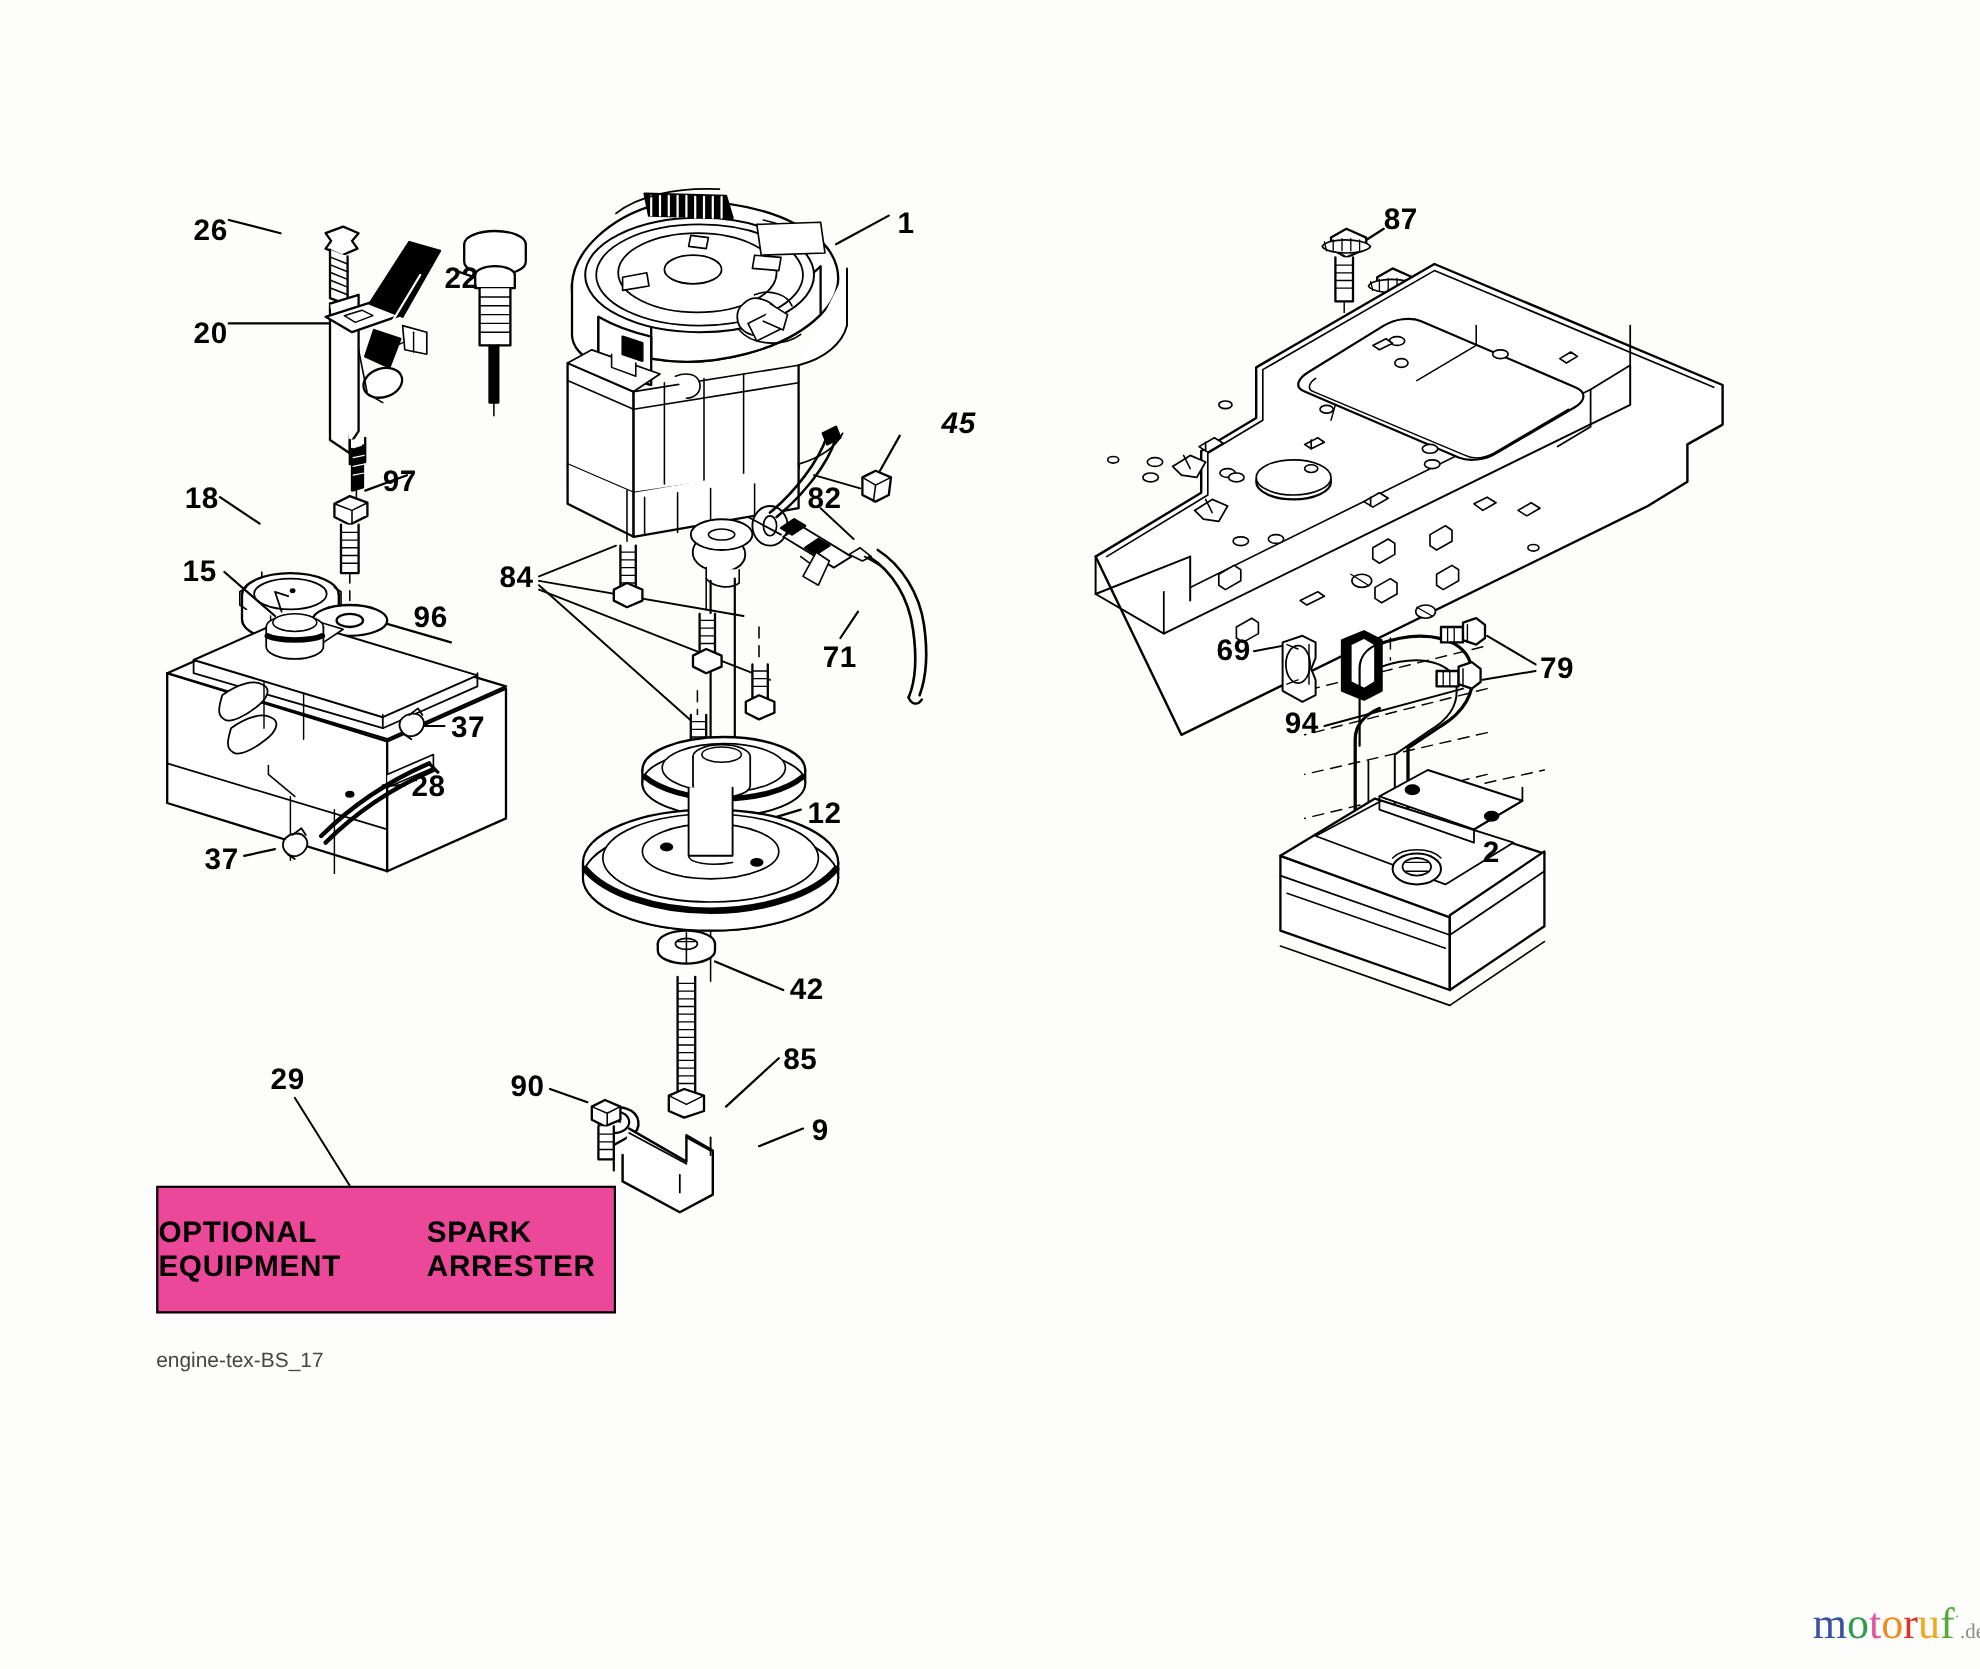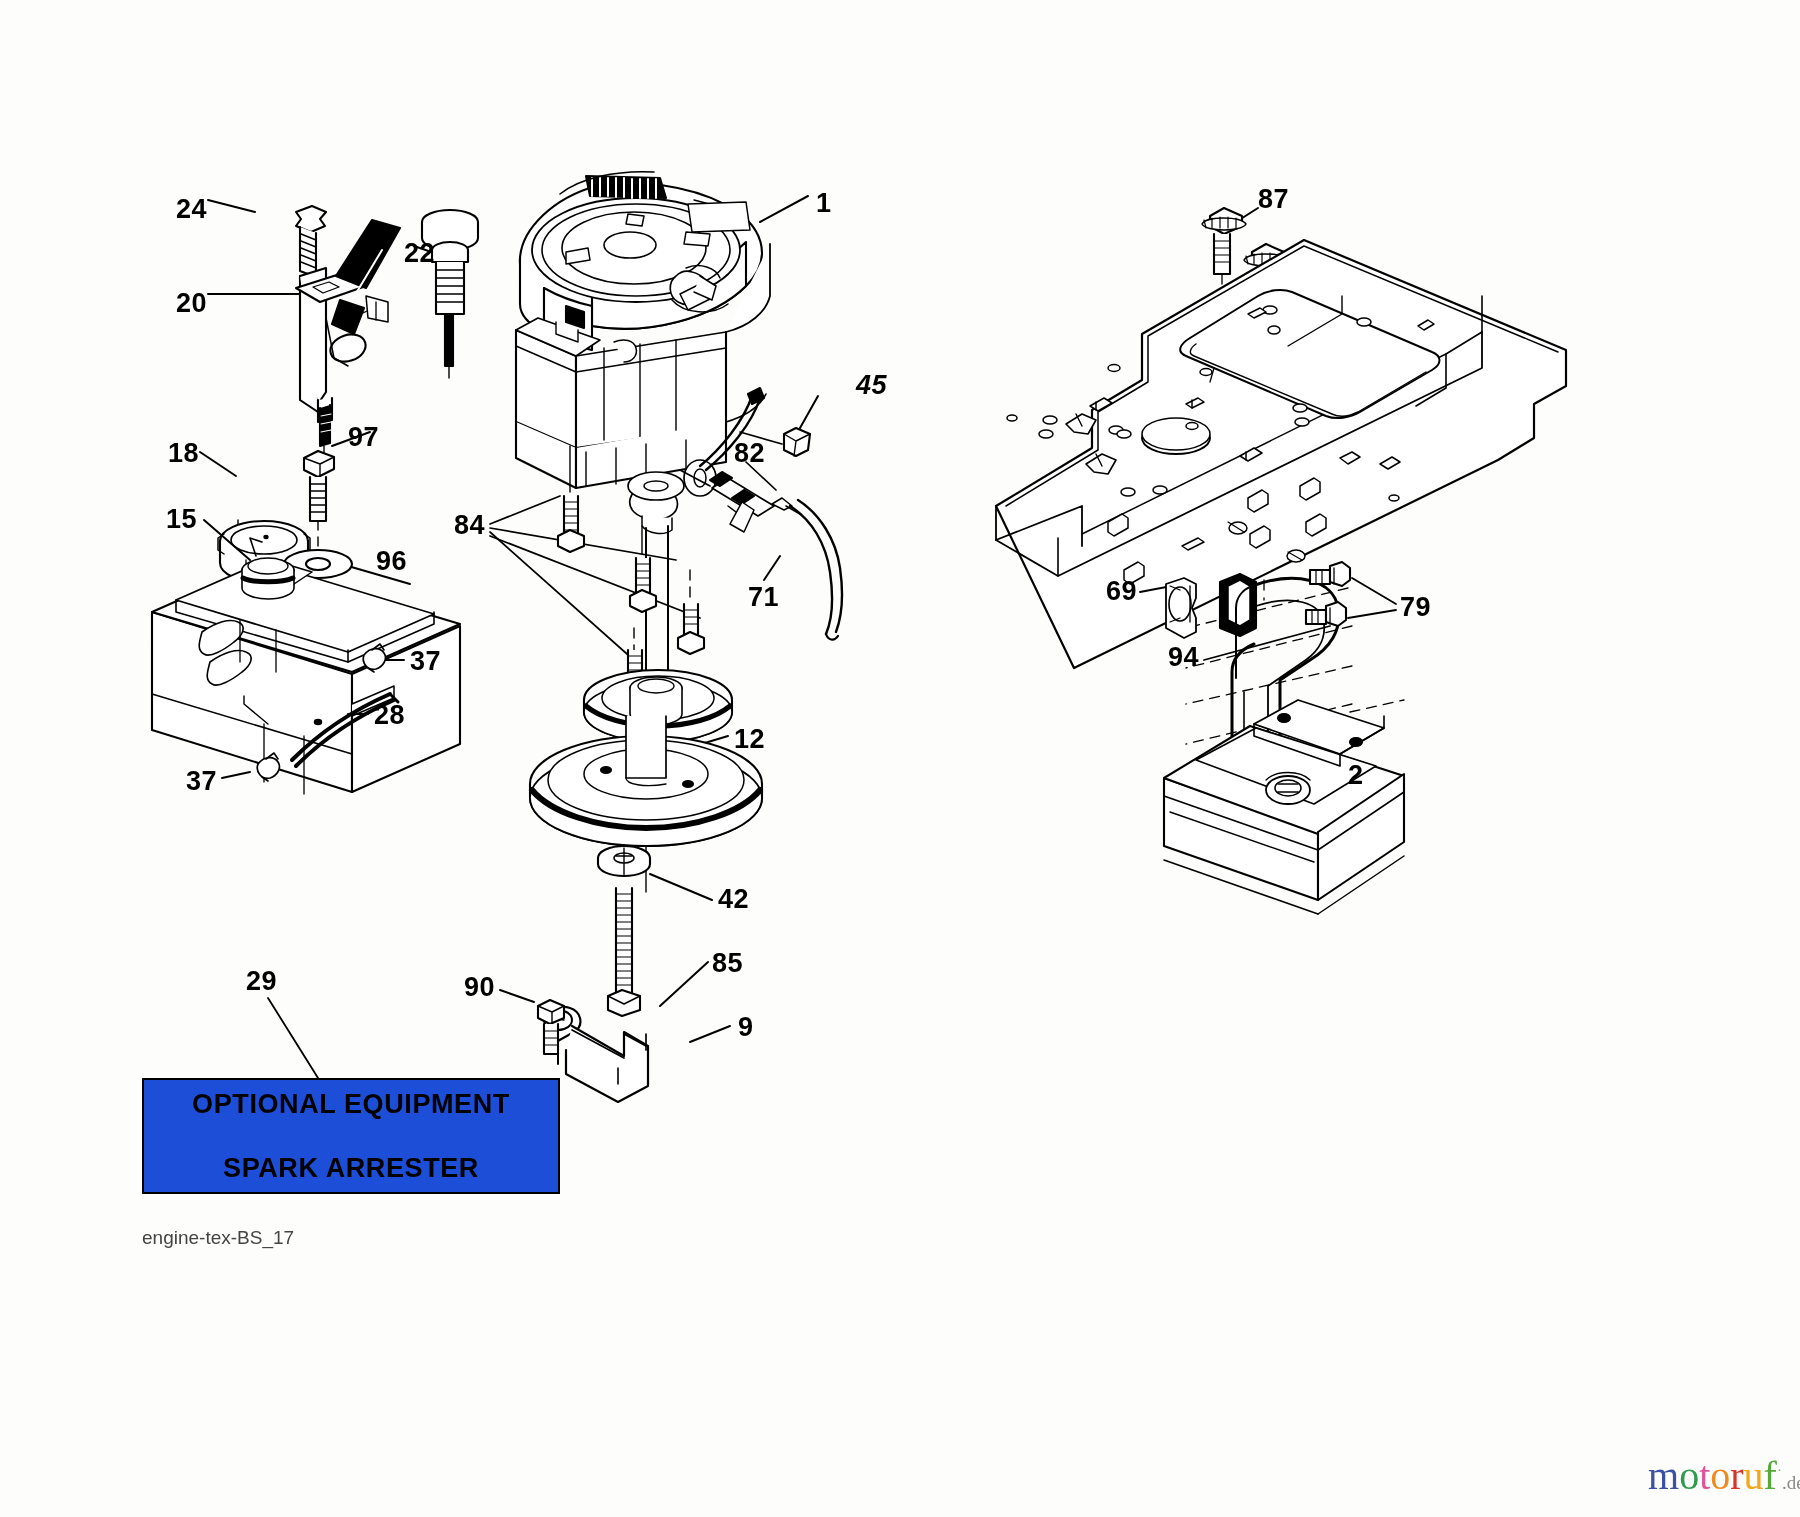"24" div.callout { text: 24 -> 26 }
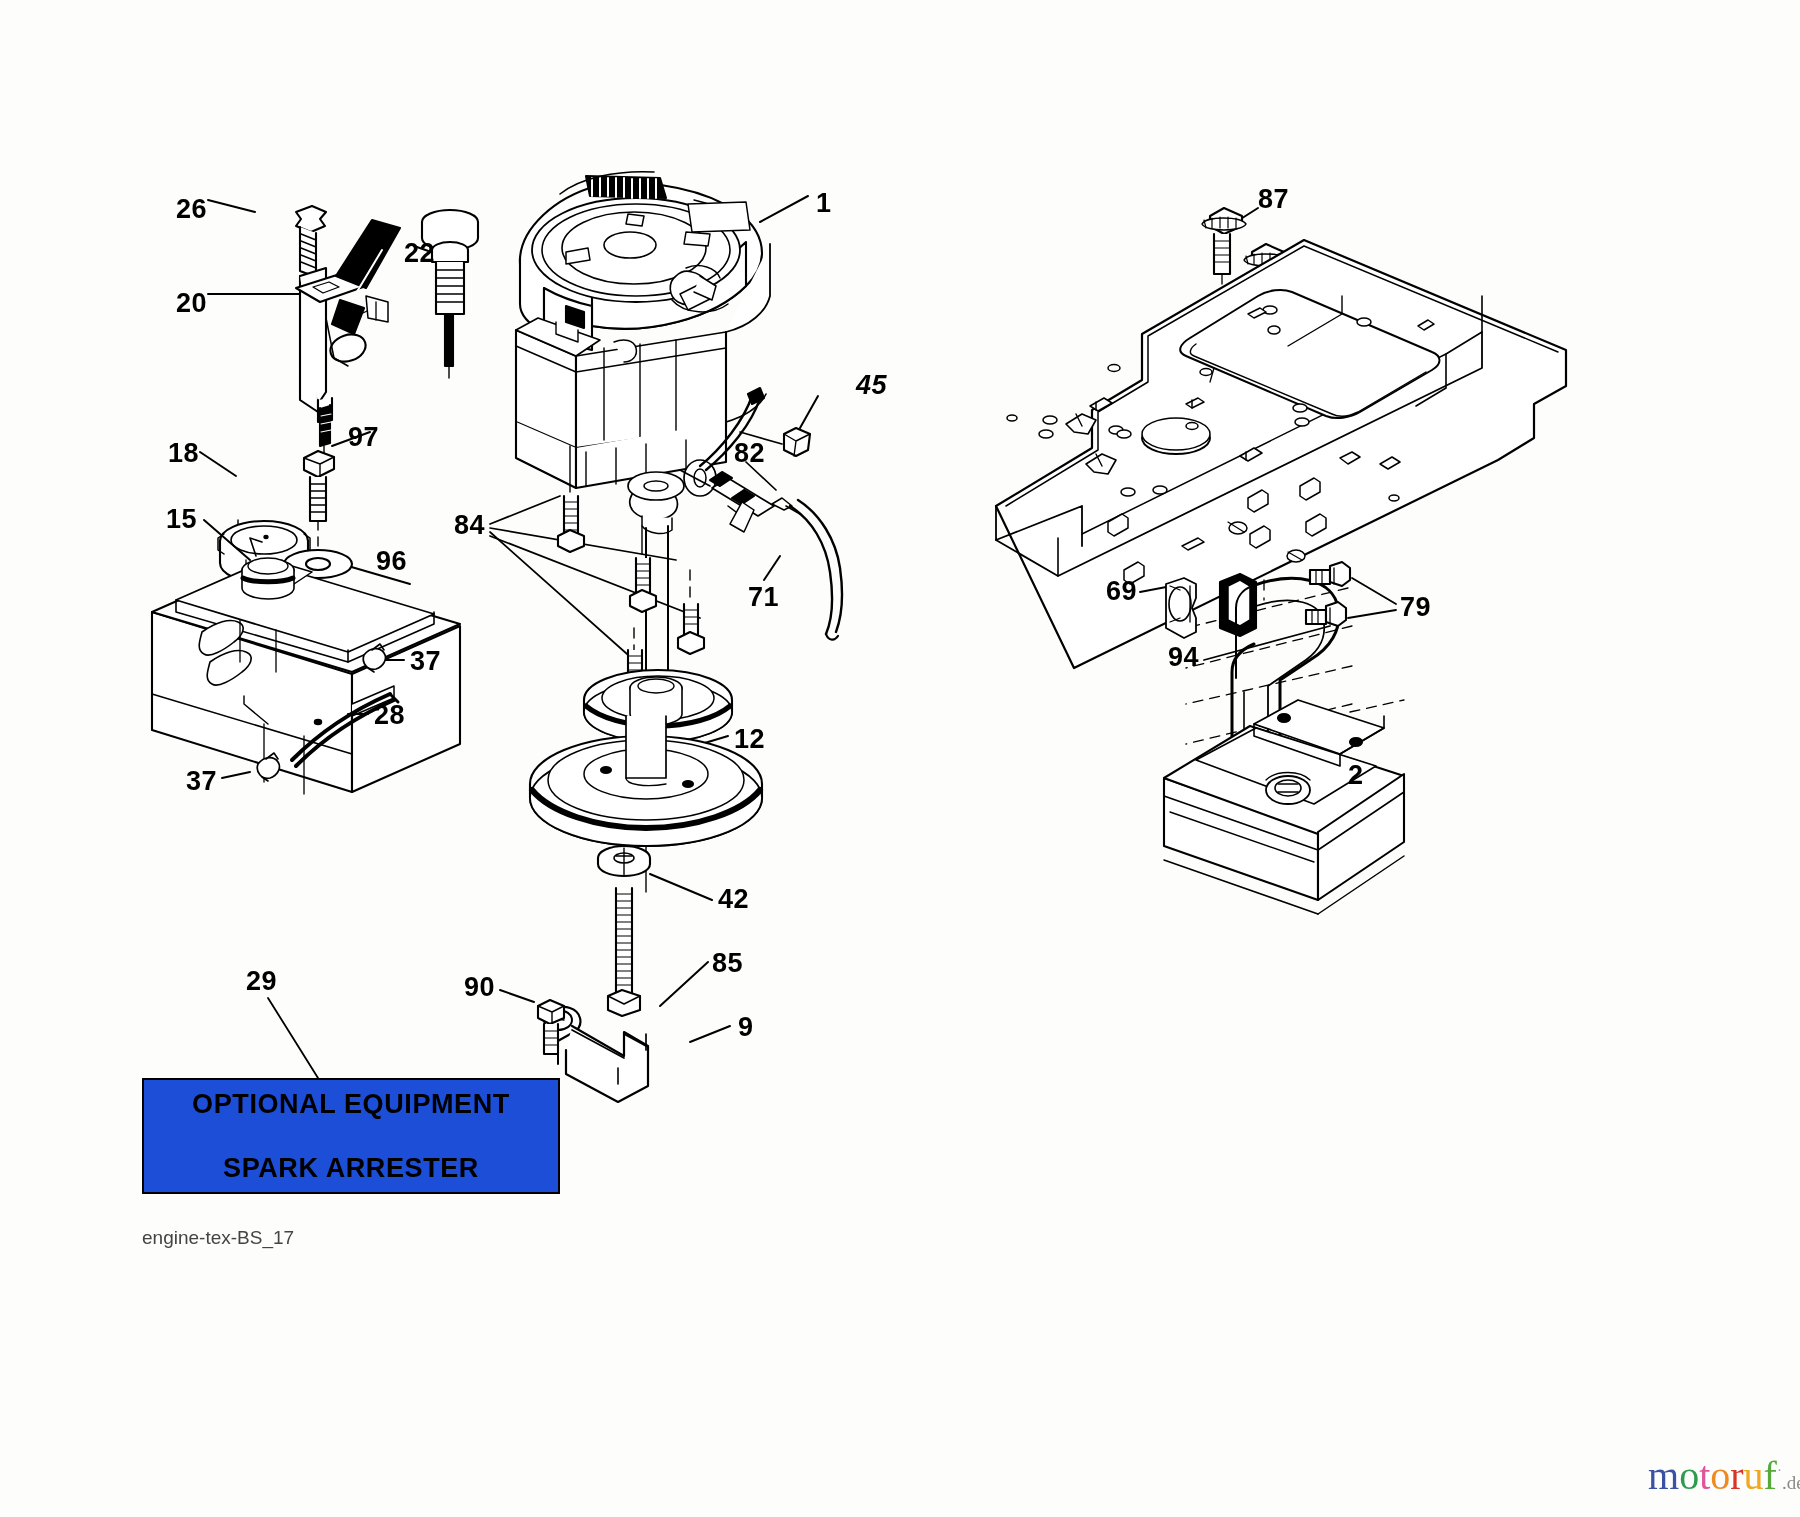"OPTIONAL EQUIPMENT" .optbox { background: #1d4ed8 -> #ec4899; flex-direction: column -> row }
